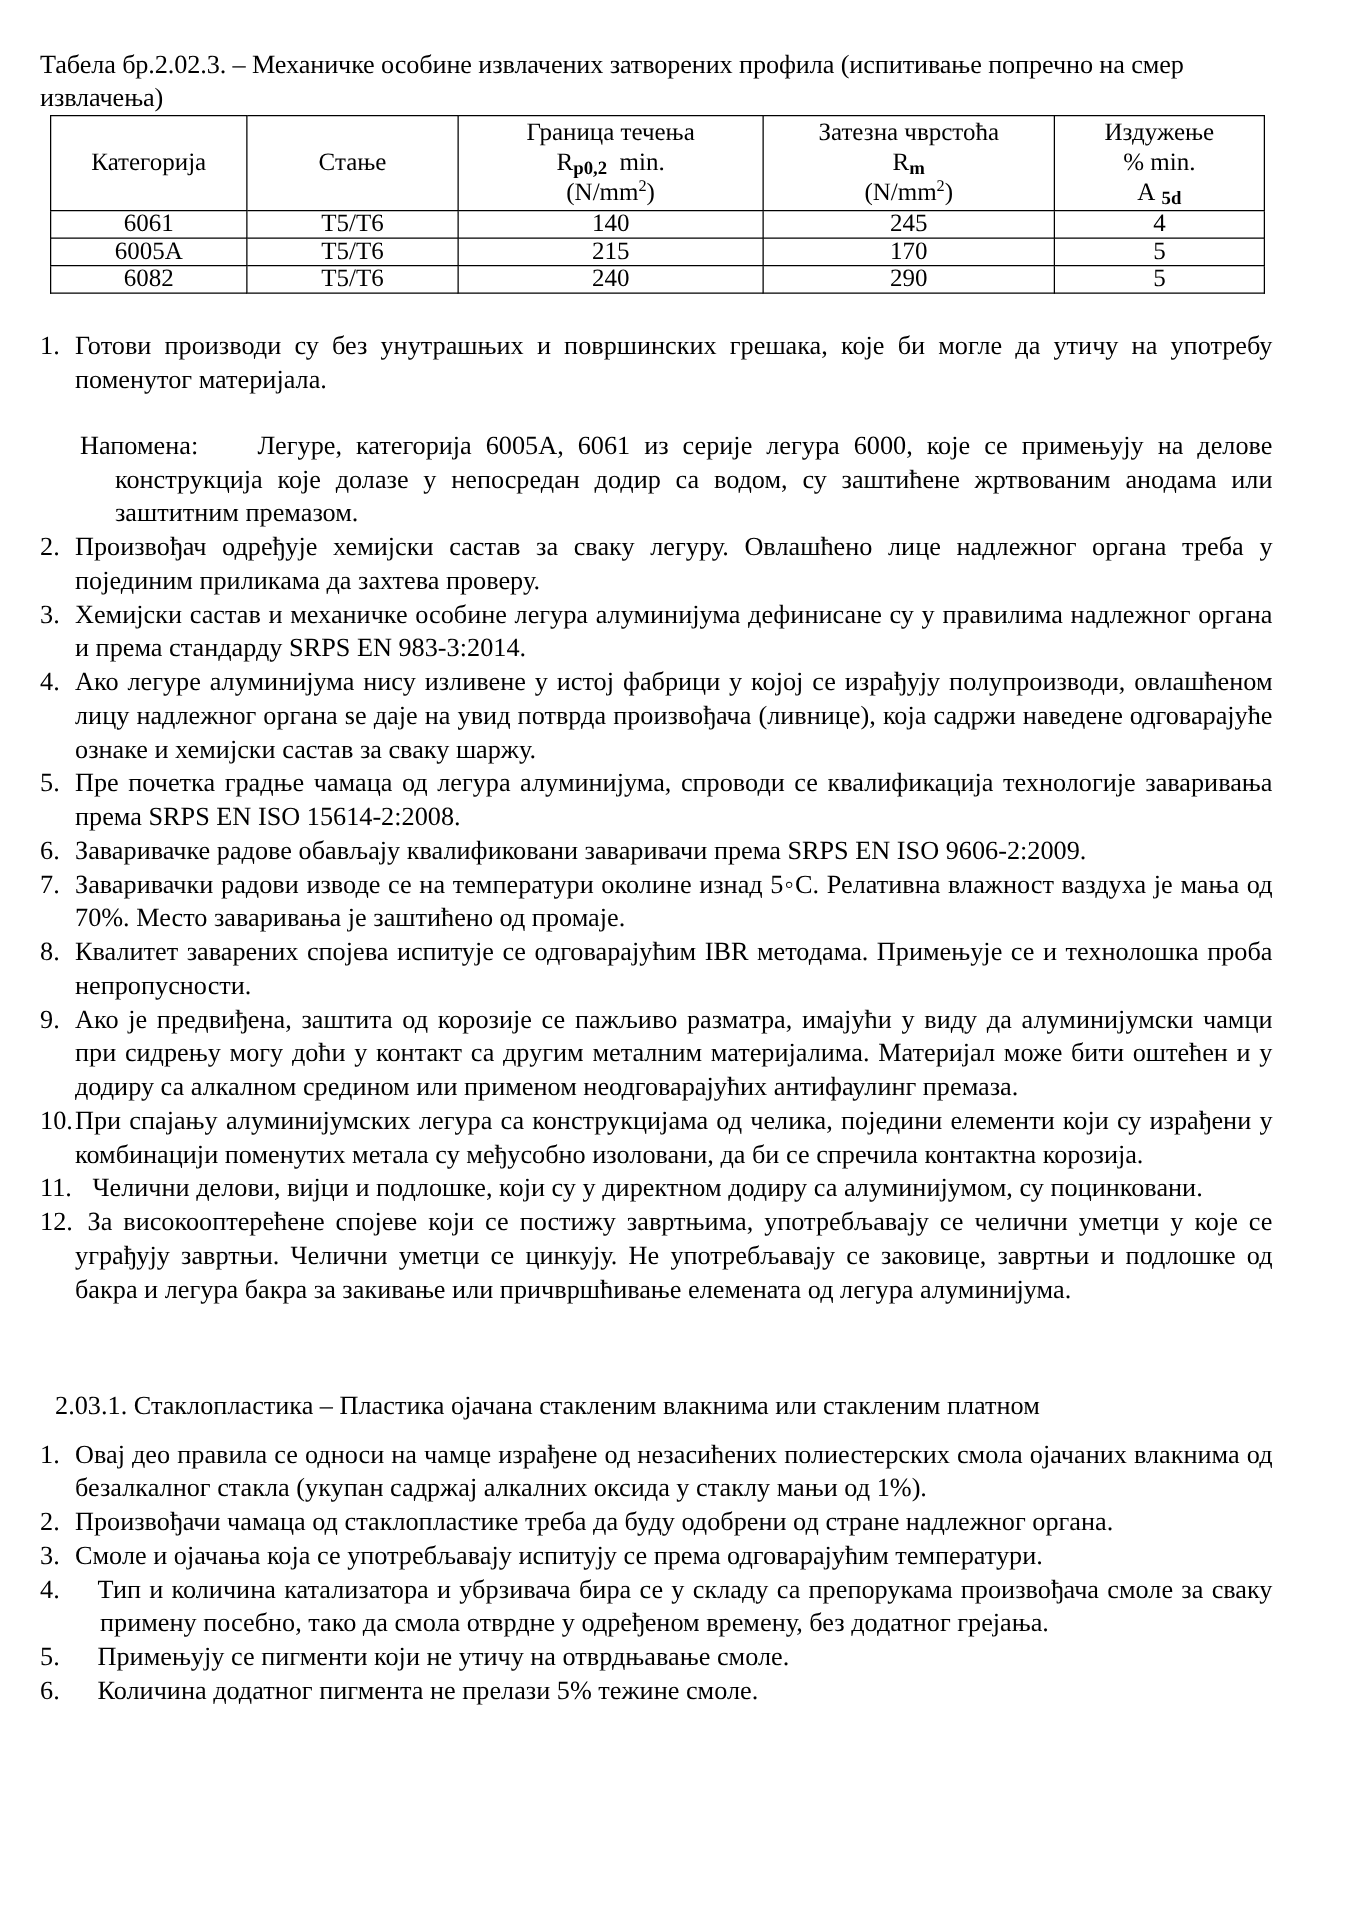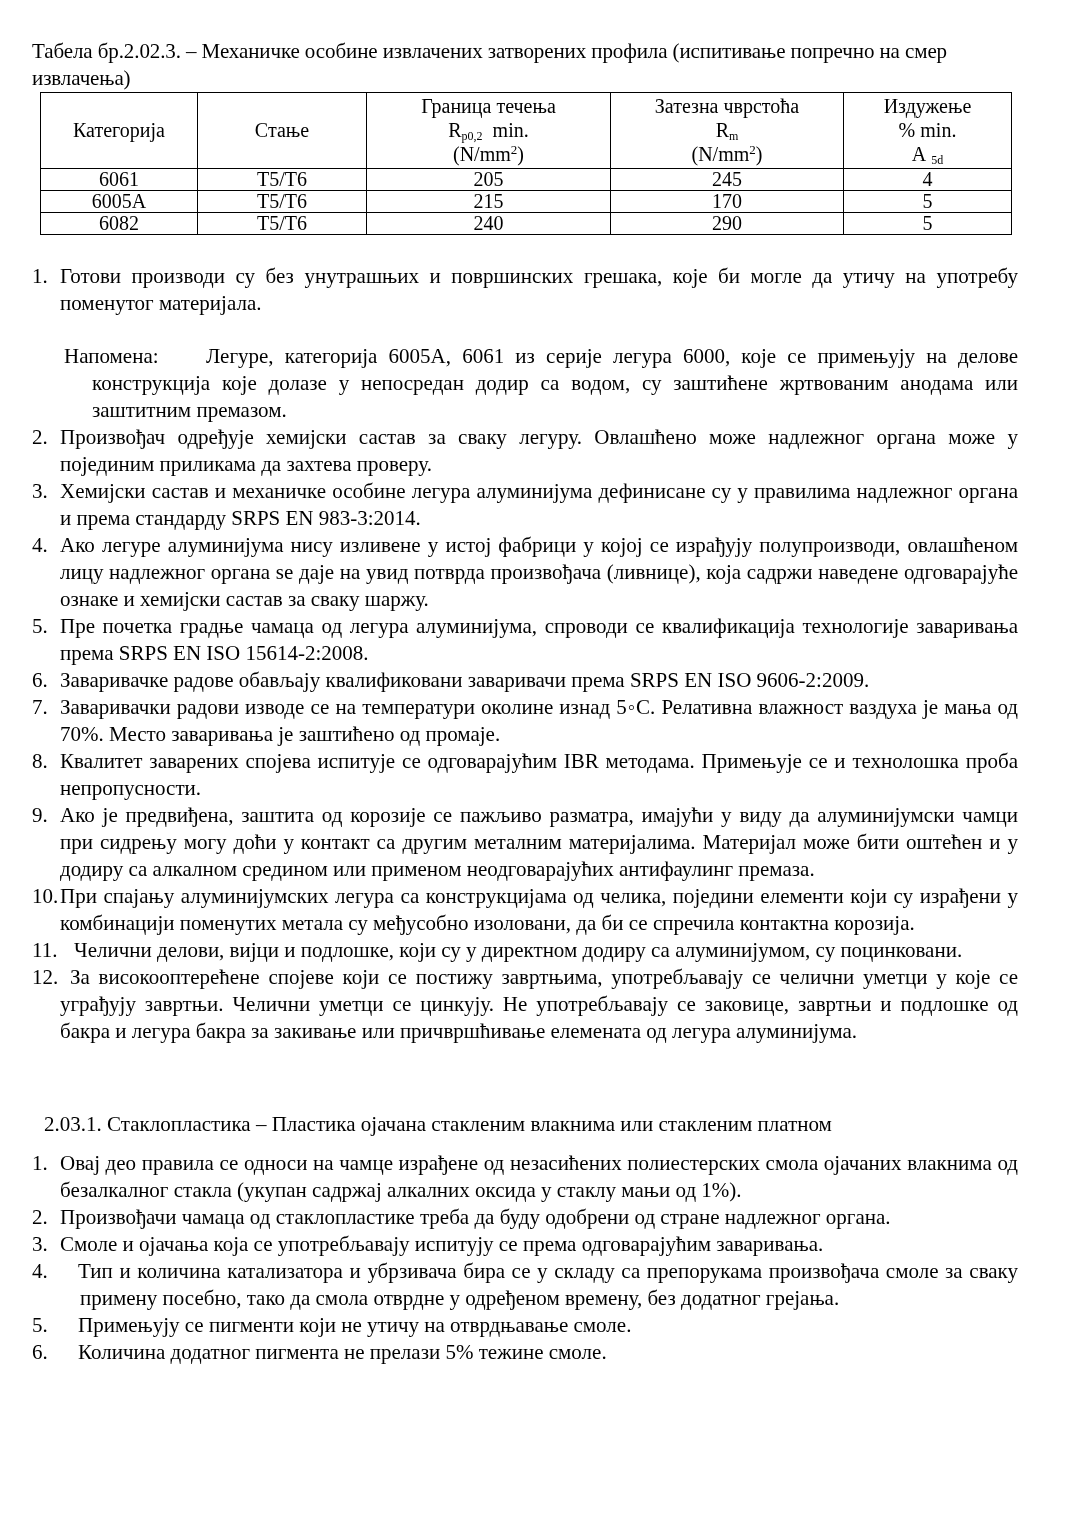"p0,2" sub.s { font-size: 12px -> 15px; font-weight: none -> bold }
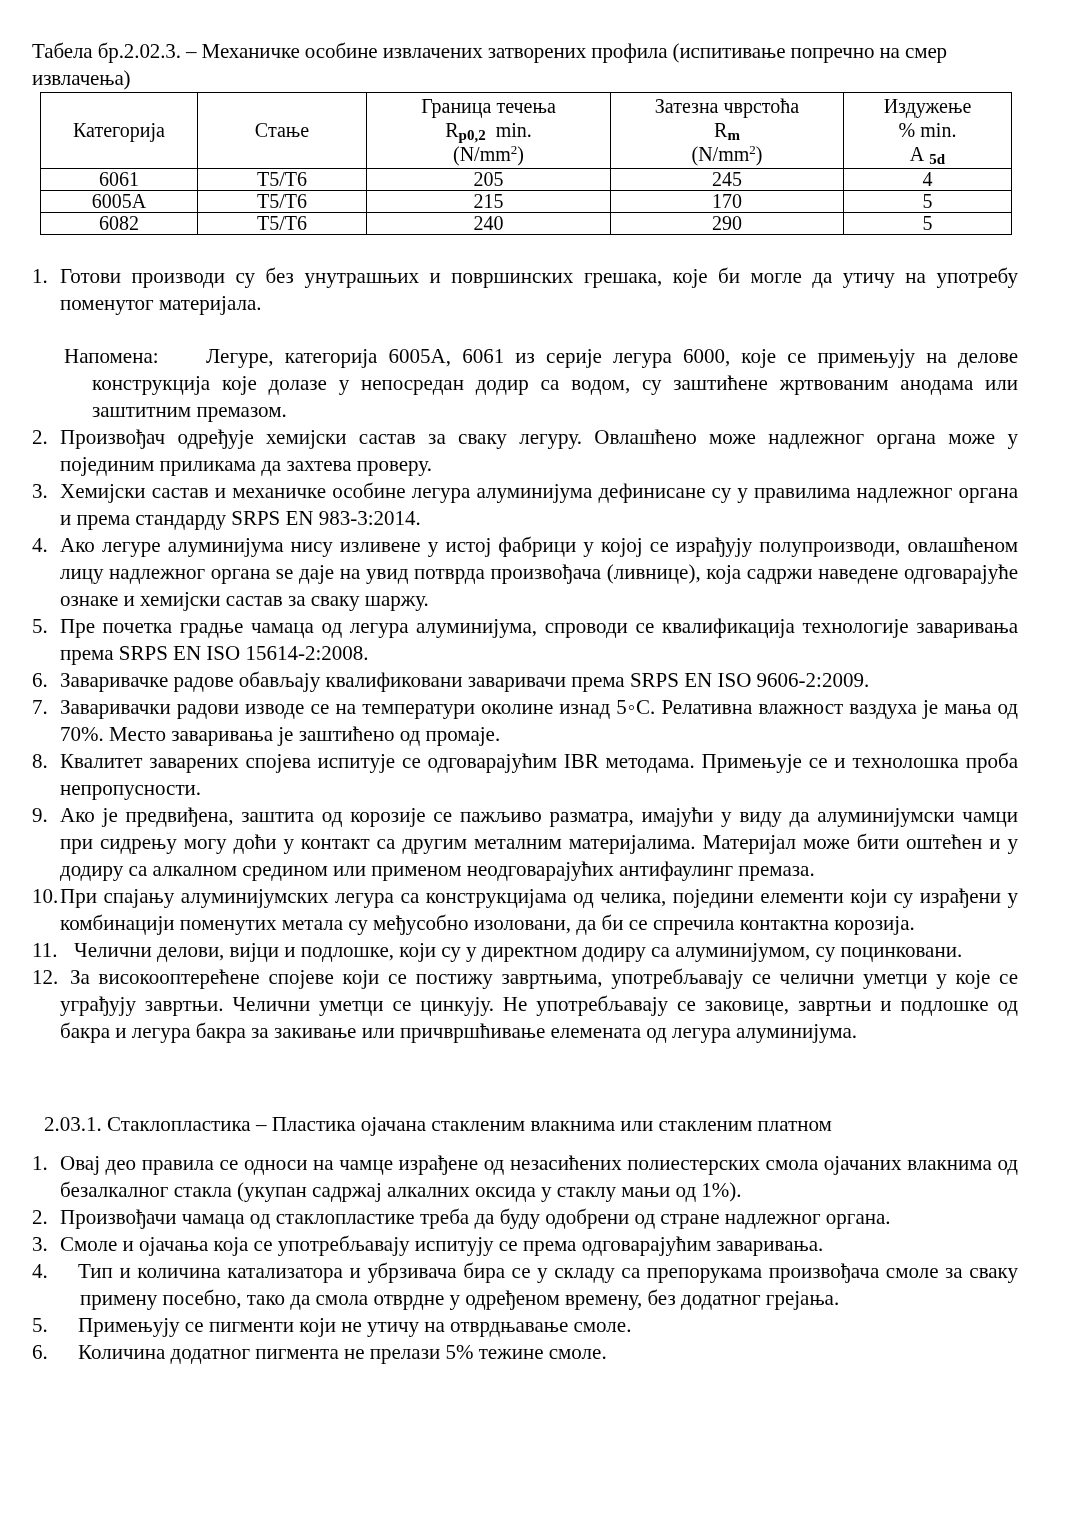"205" td { text: 205 -> 140 }
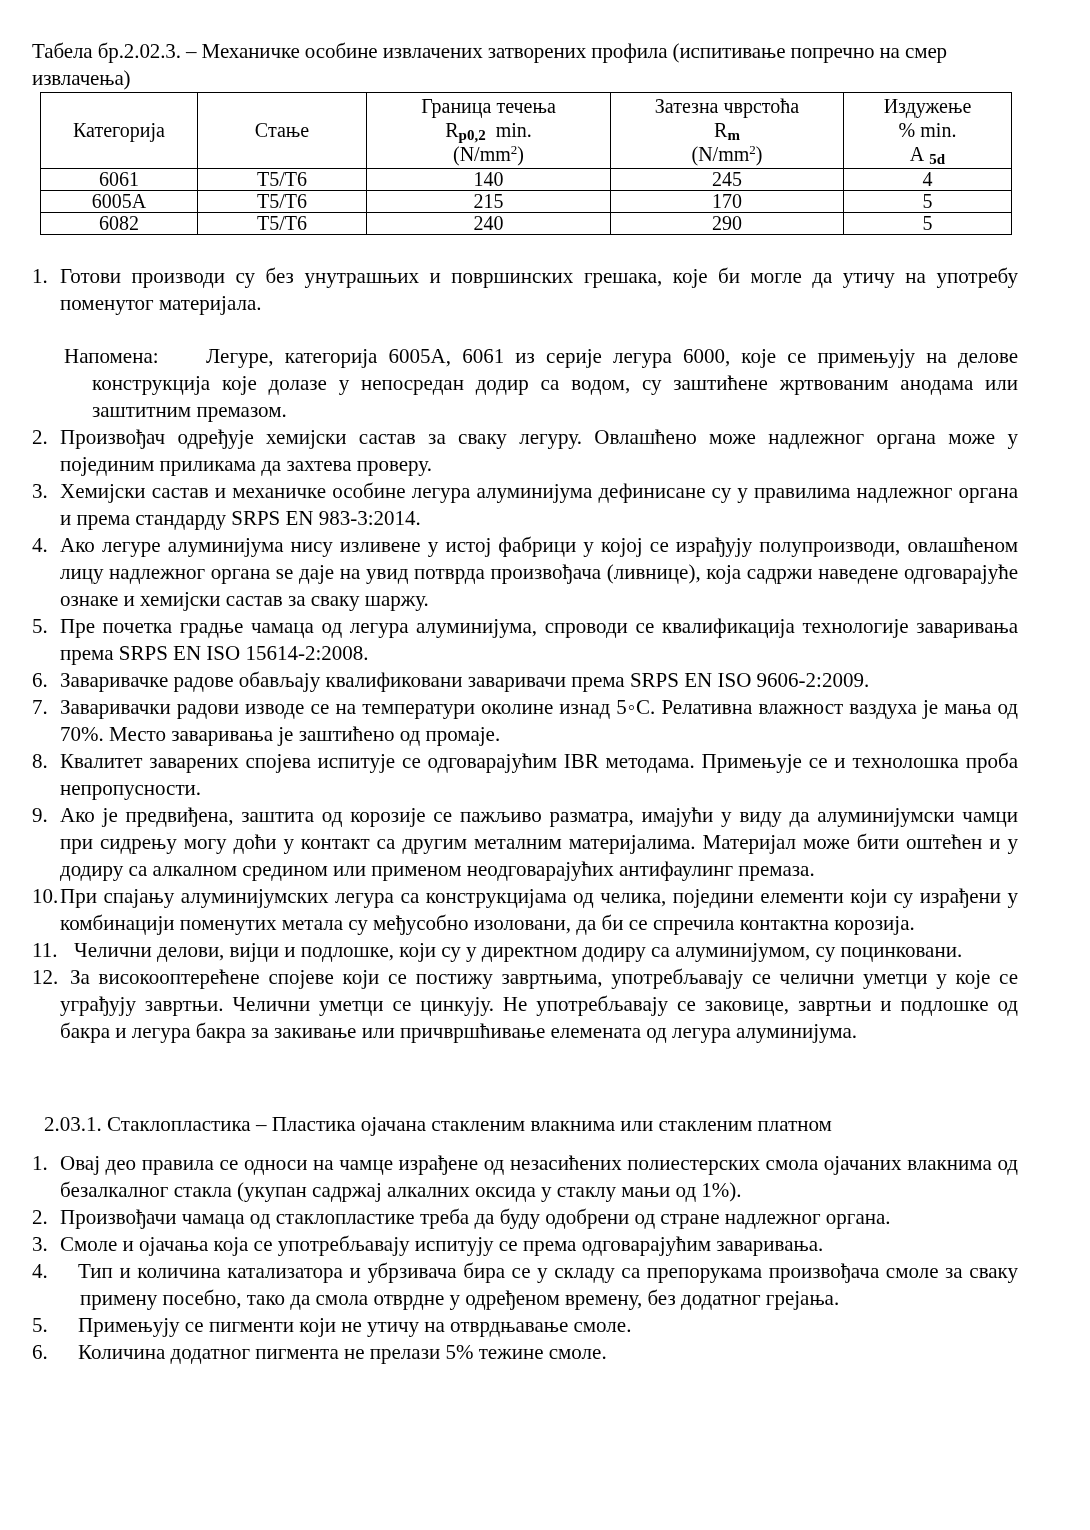"Произвођач одређује хемијски састав за" span { text: може надлежног органа може -> лице надлежног органа треба }
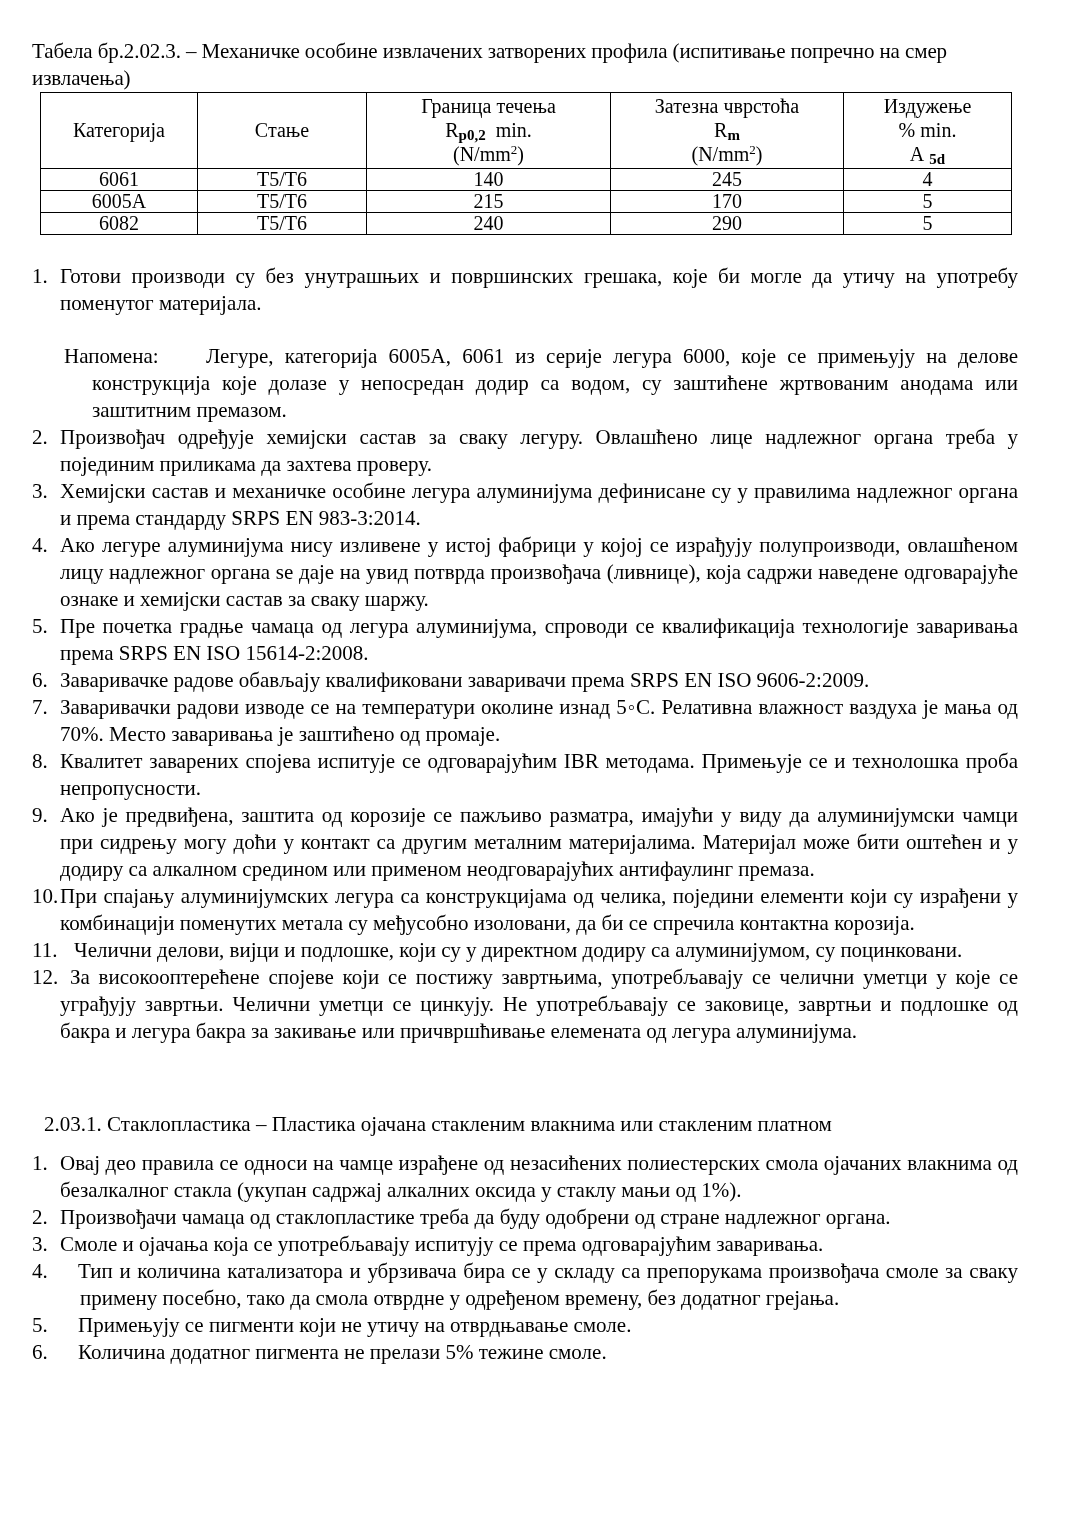"Смоле и ојачања која се" span { text: заваривања -> температури }
